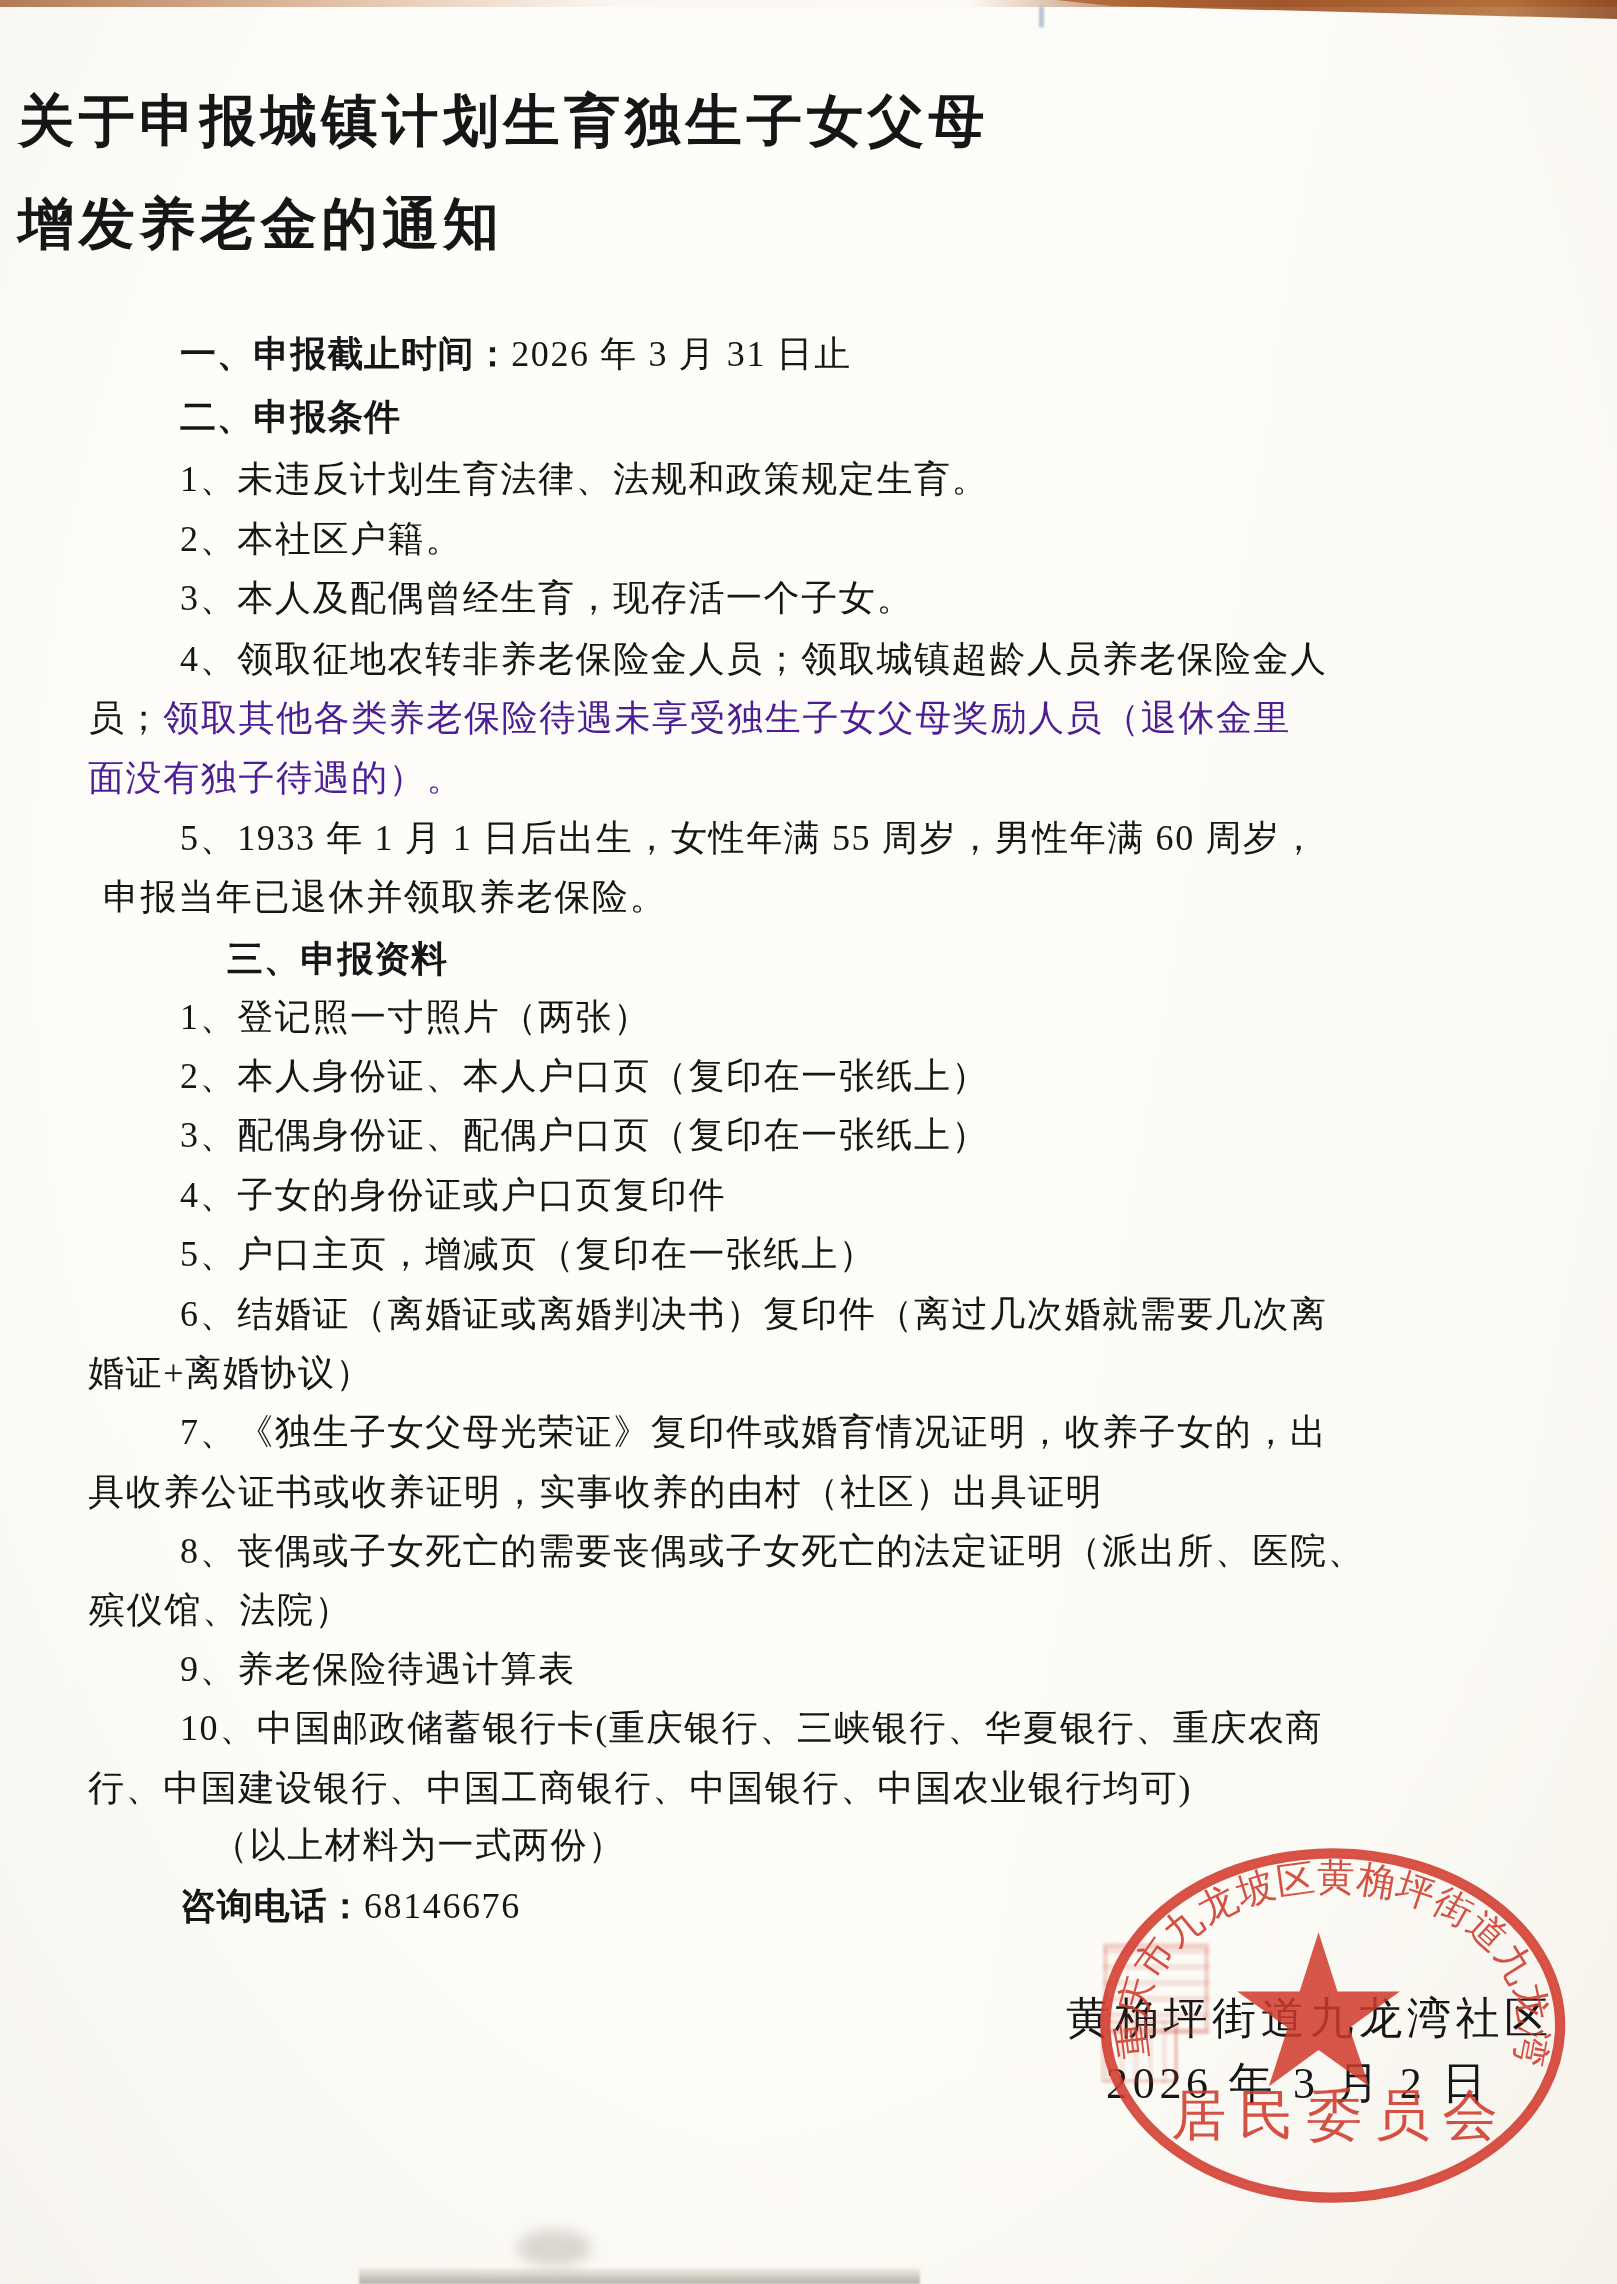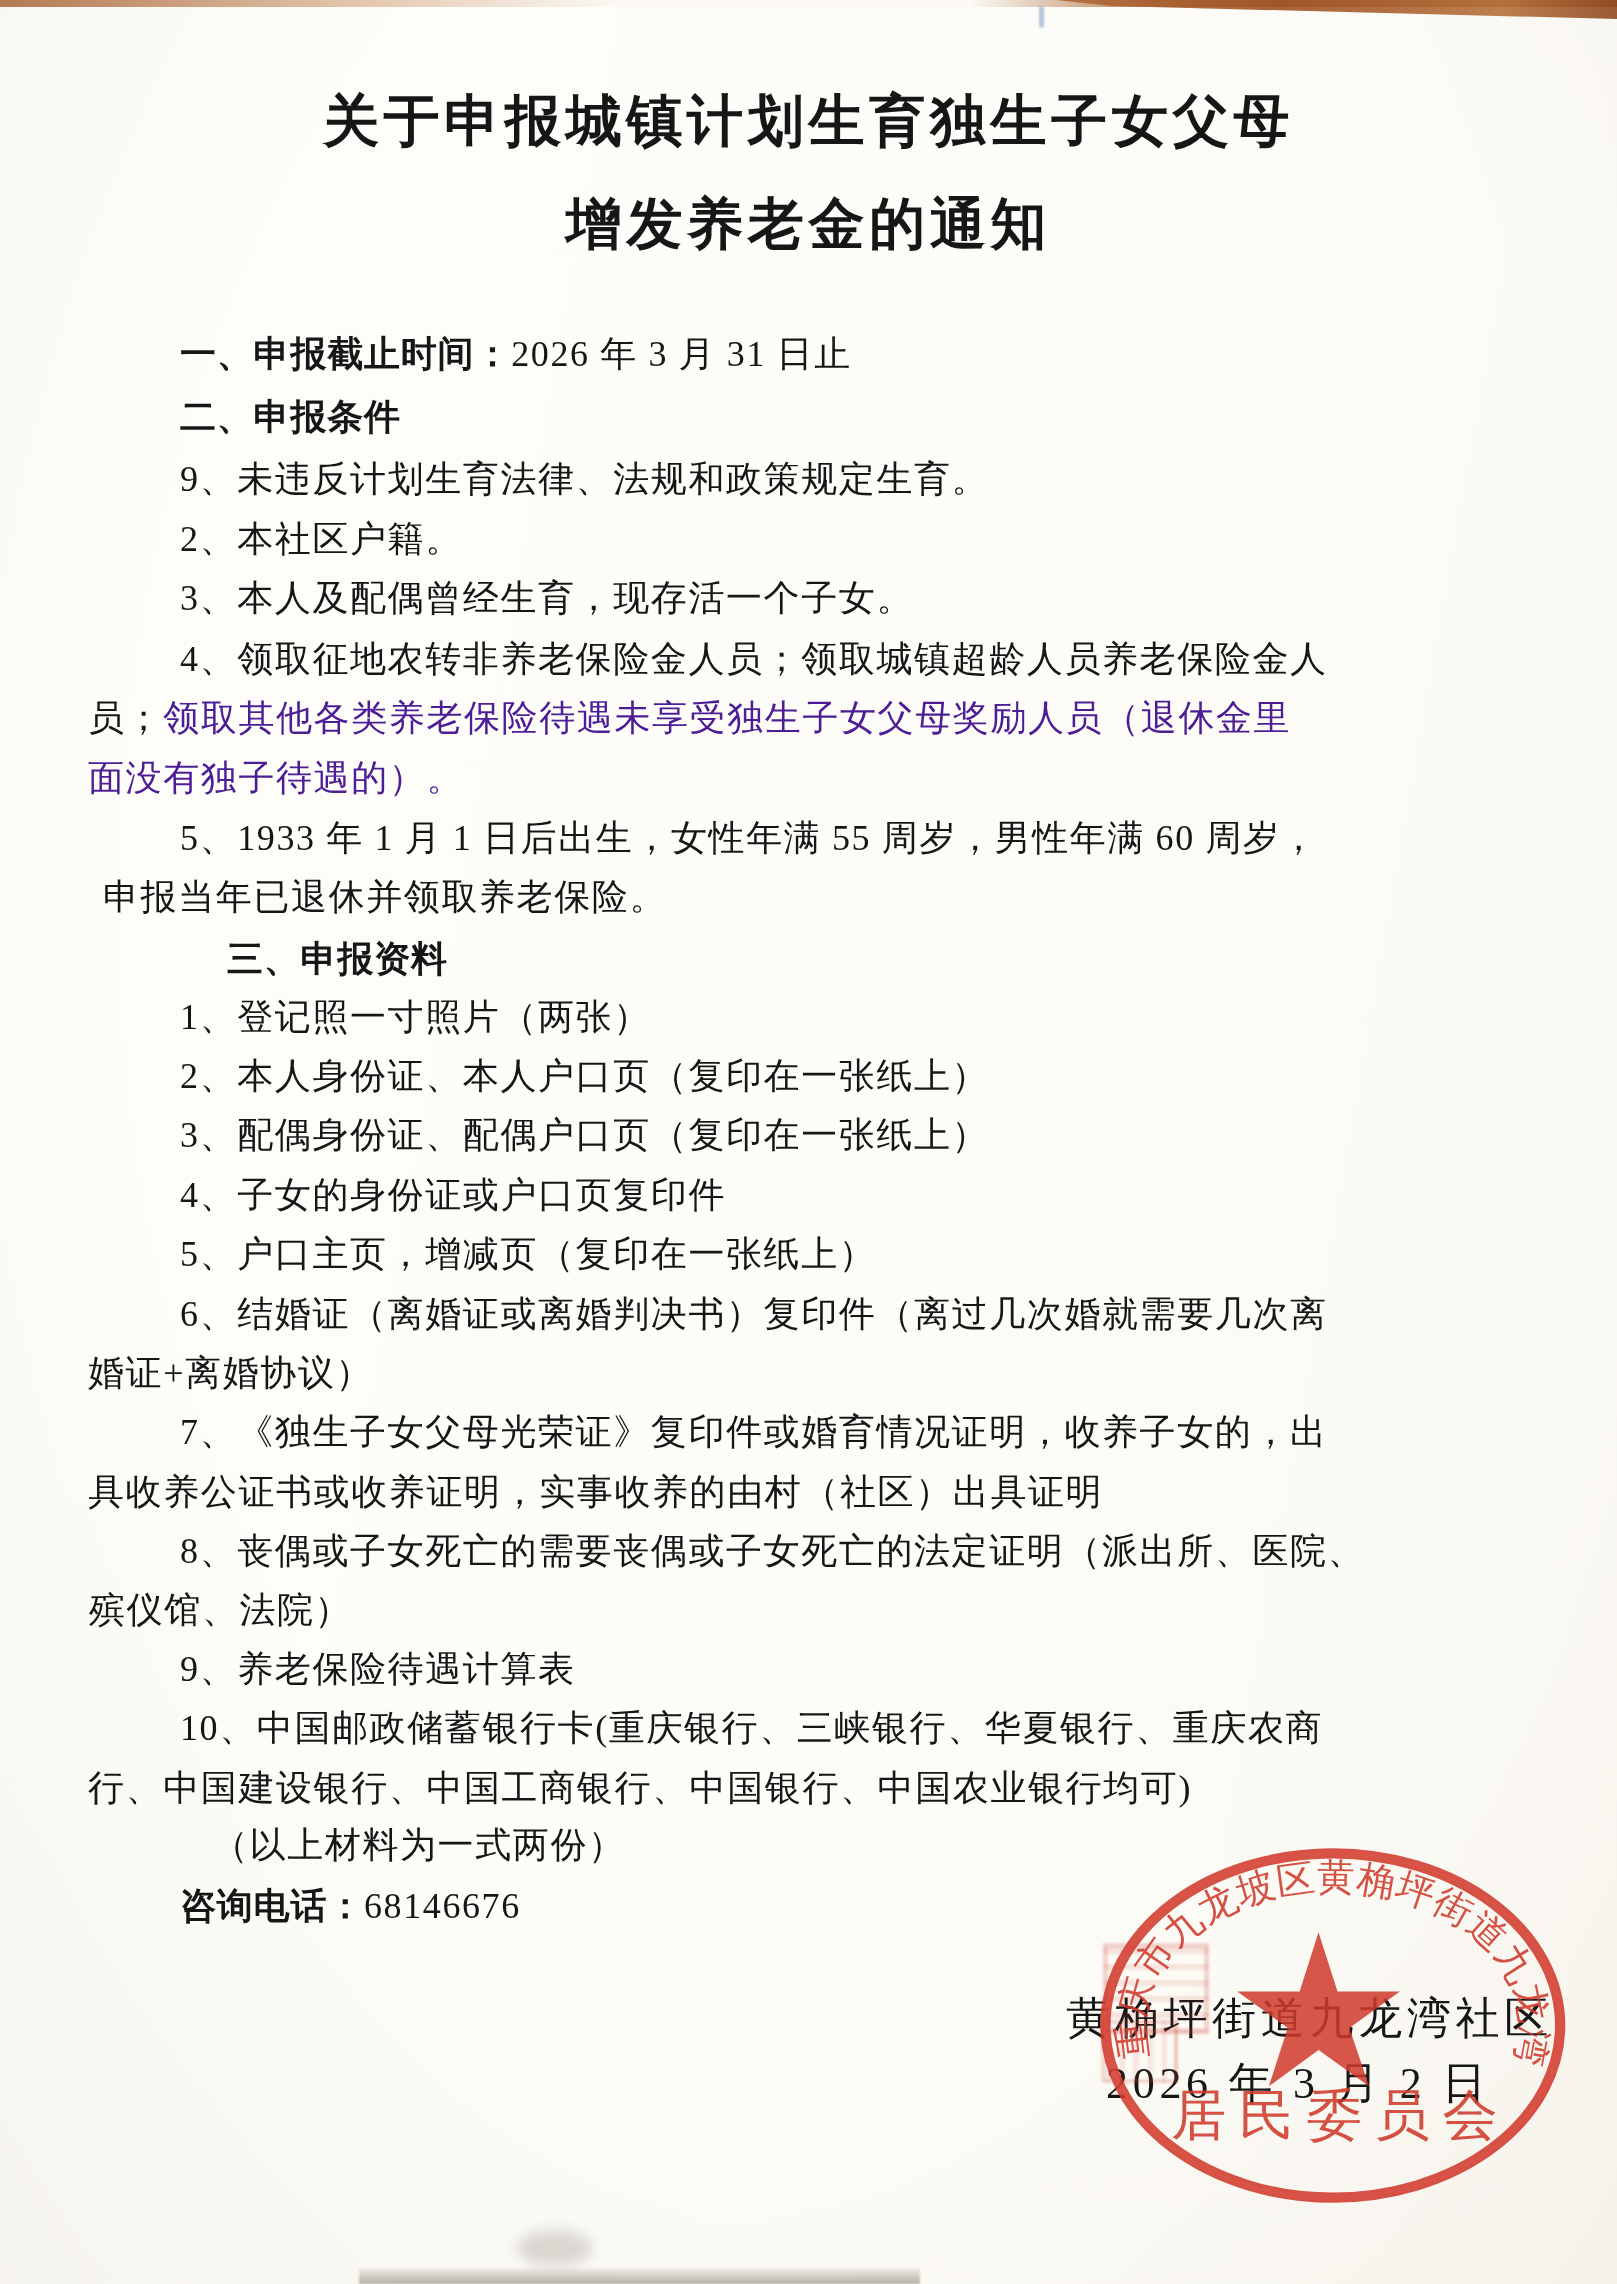"关于申报城镇计划生育独生子女父母" .line.center { padding-left: none -> 18px; text-align: center -> none }
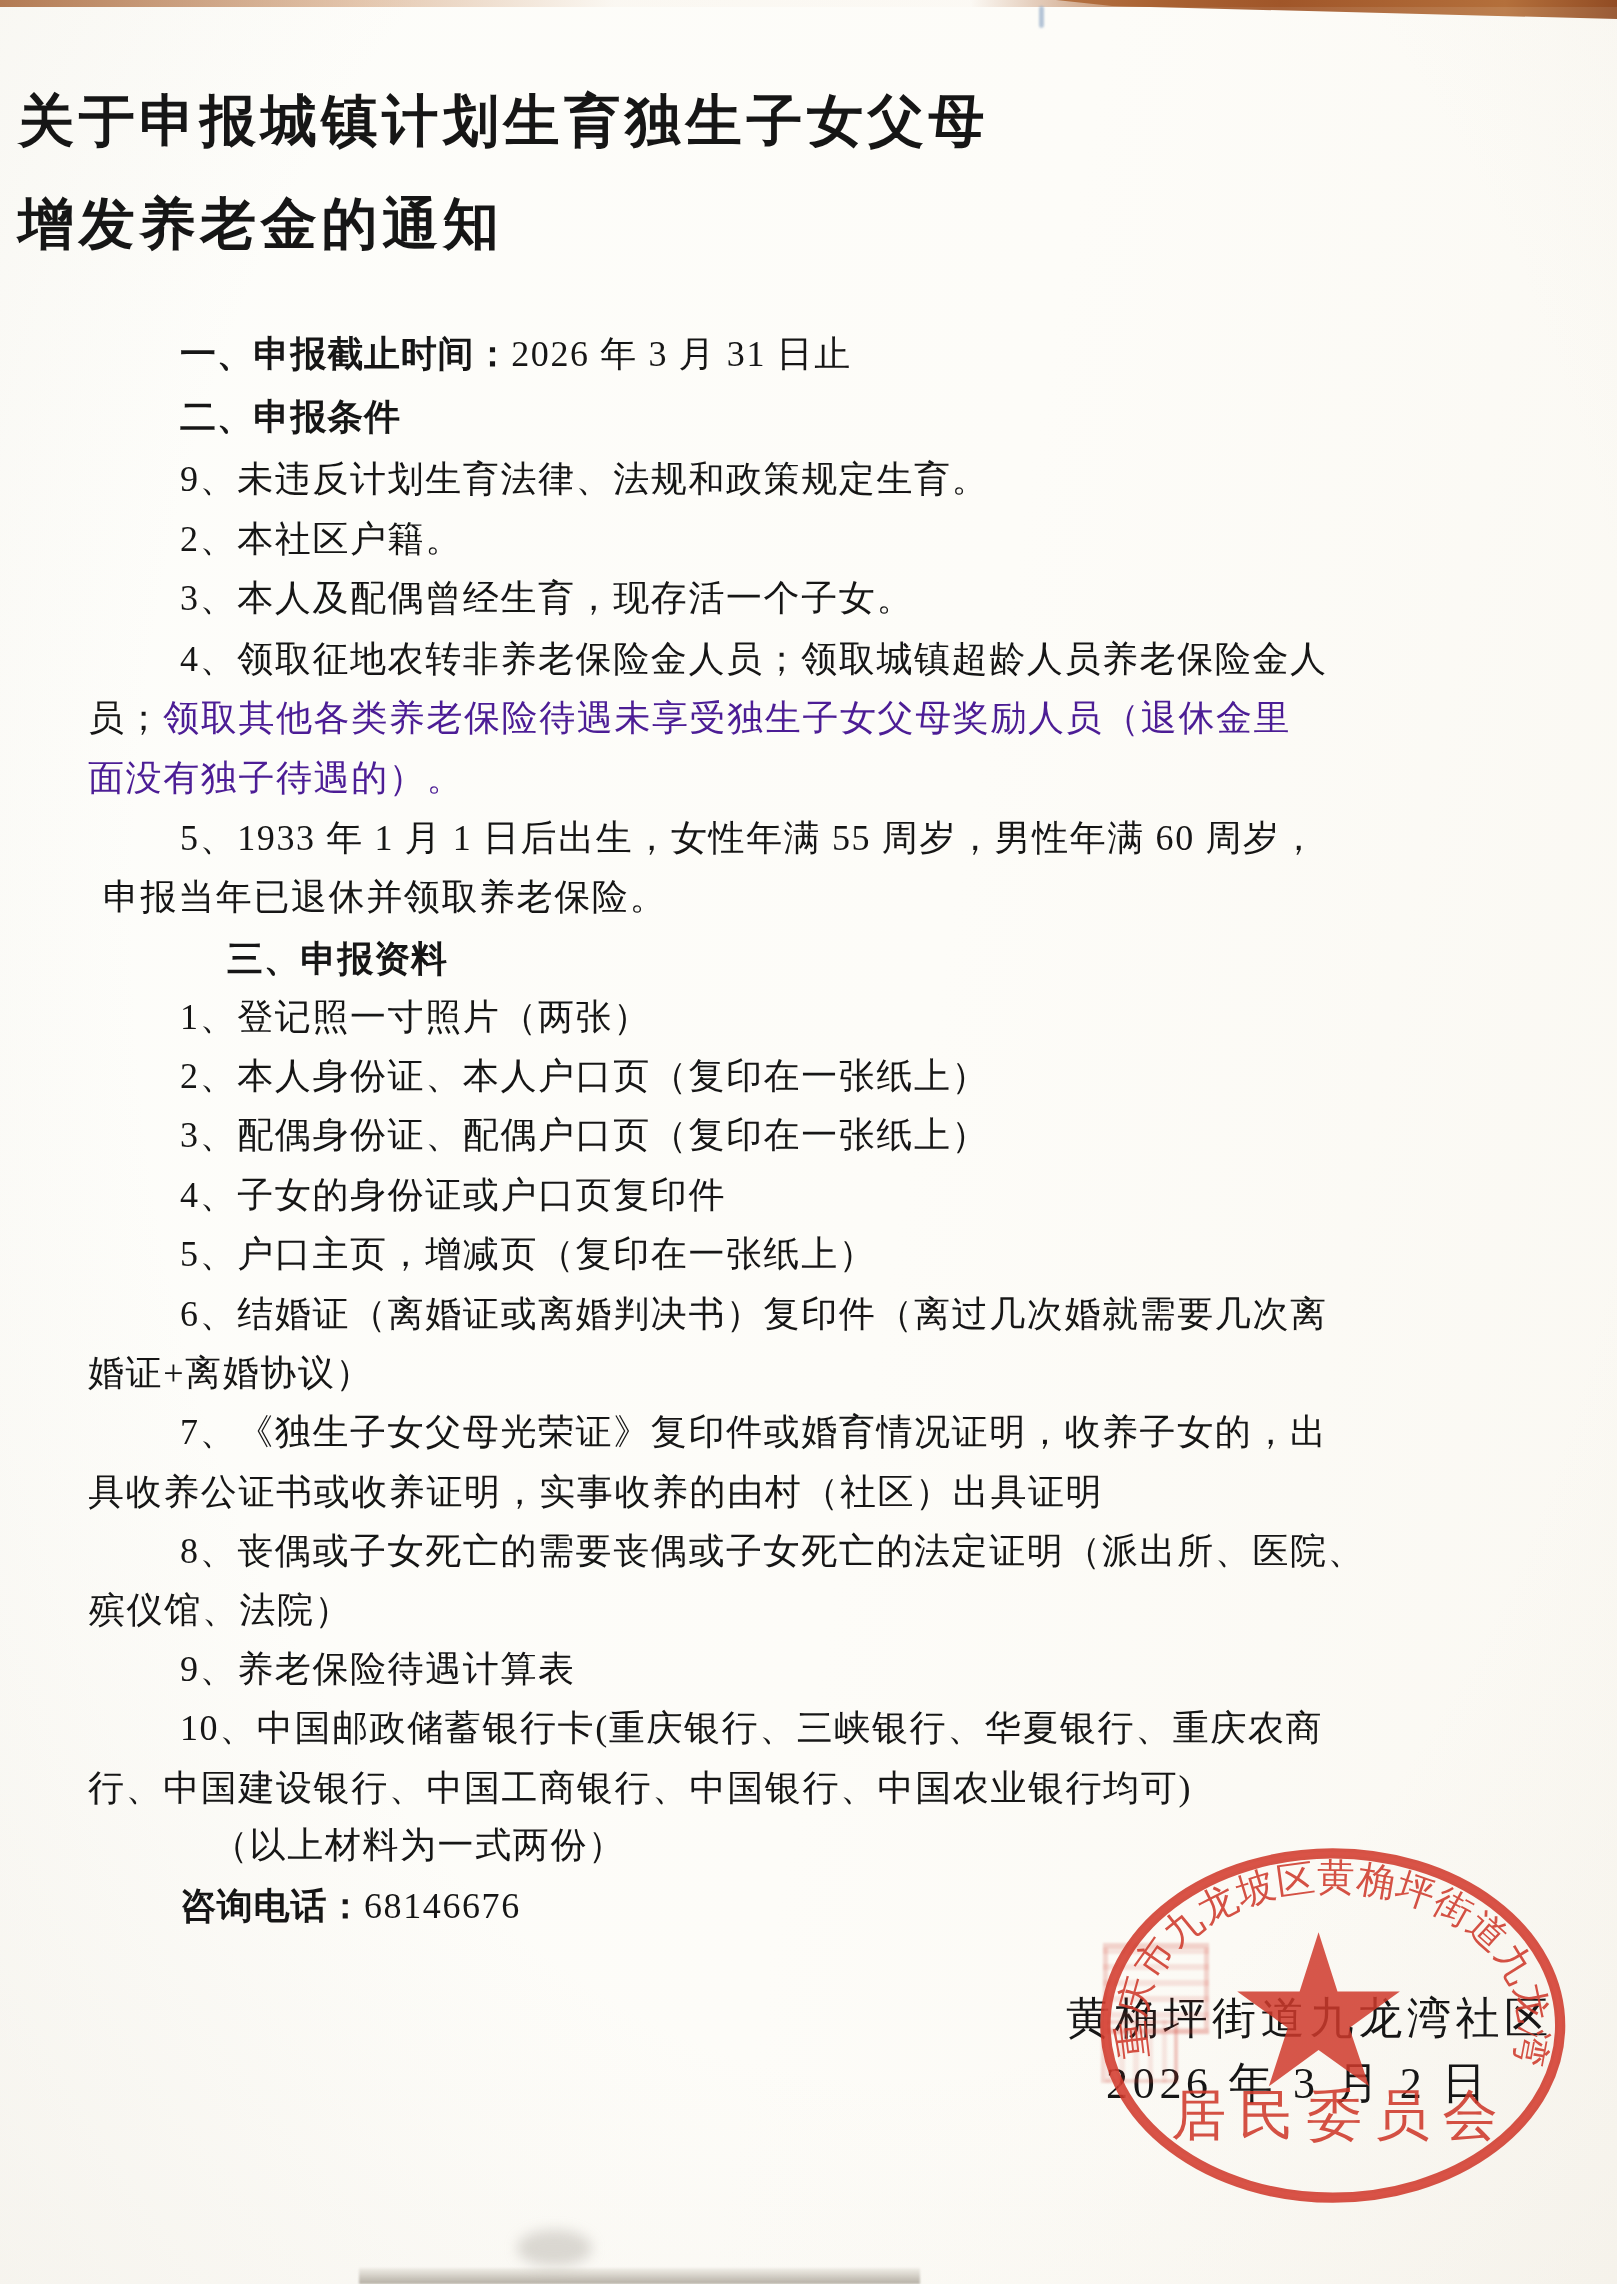"9、未违反计划生育法律、法规和政策规定生育。" span { text: 9 -> 1 }
